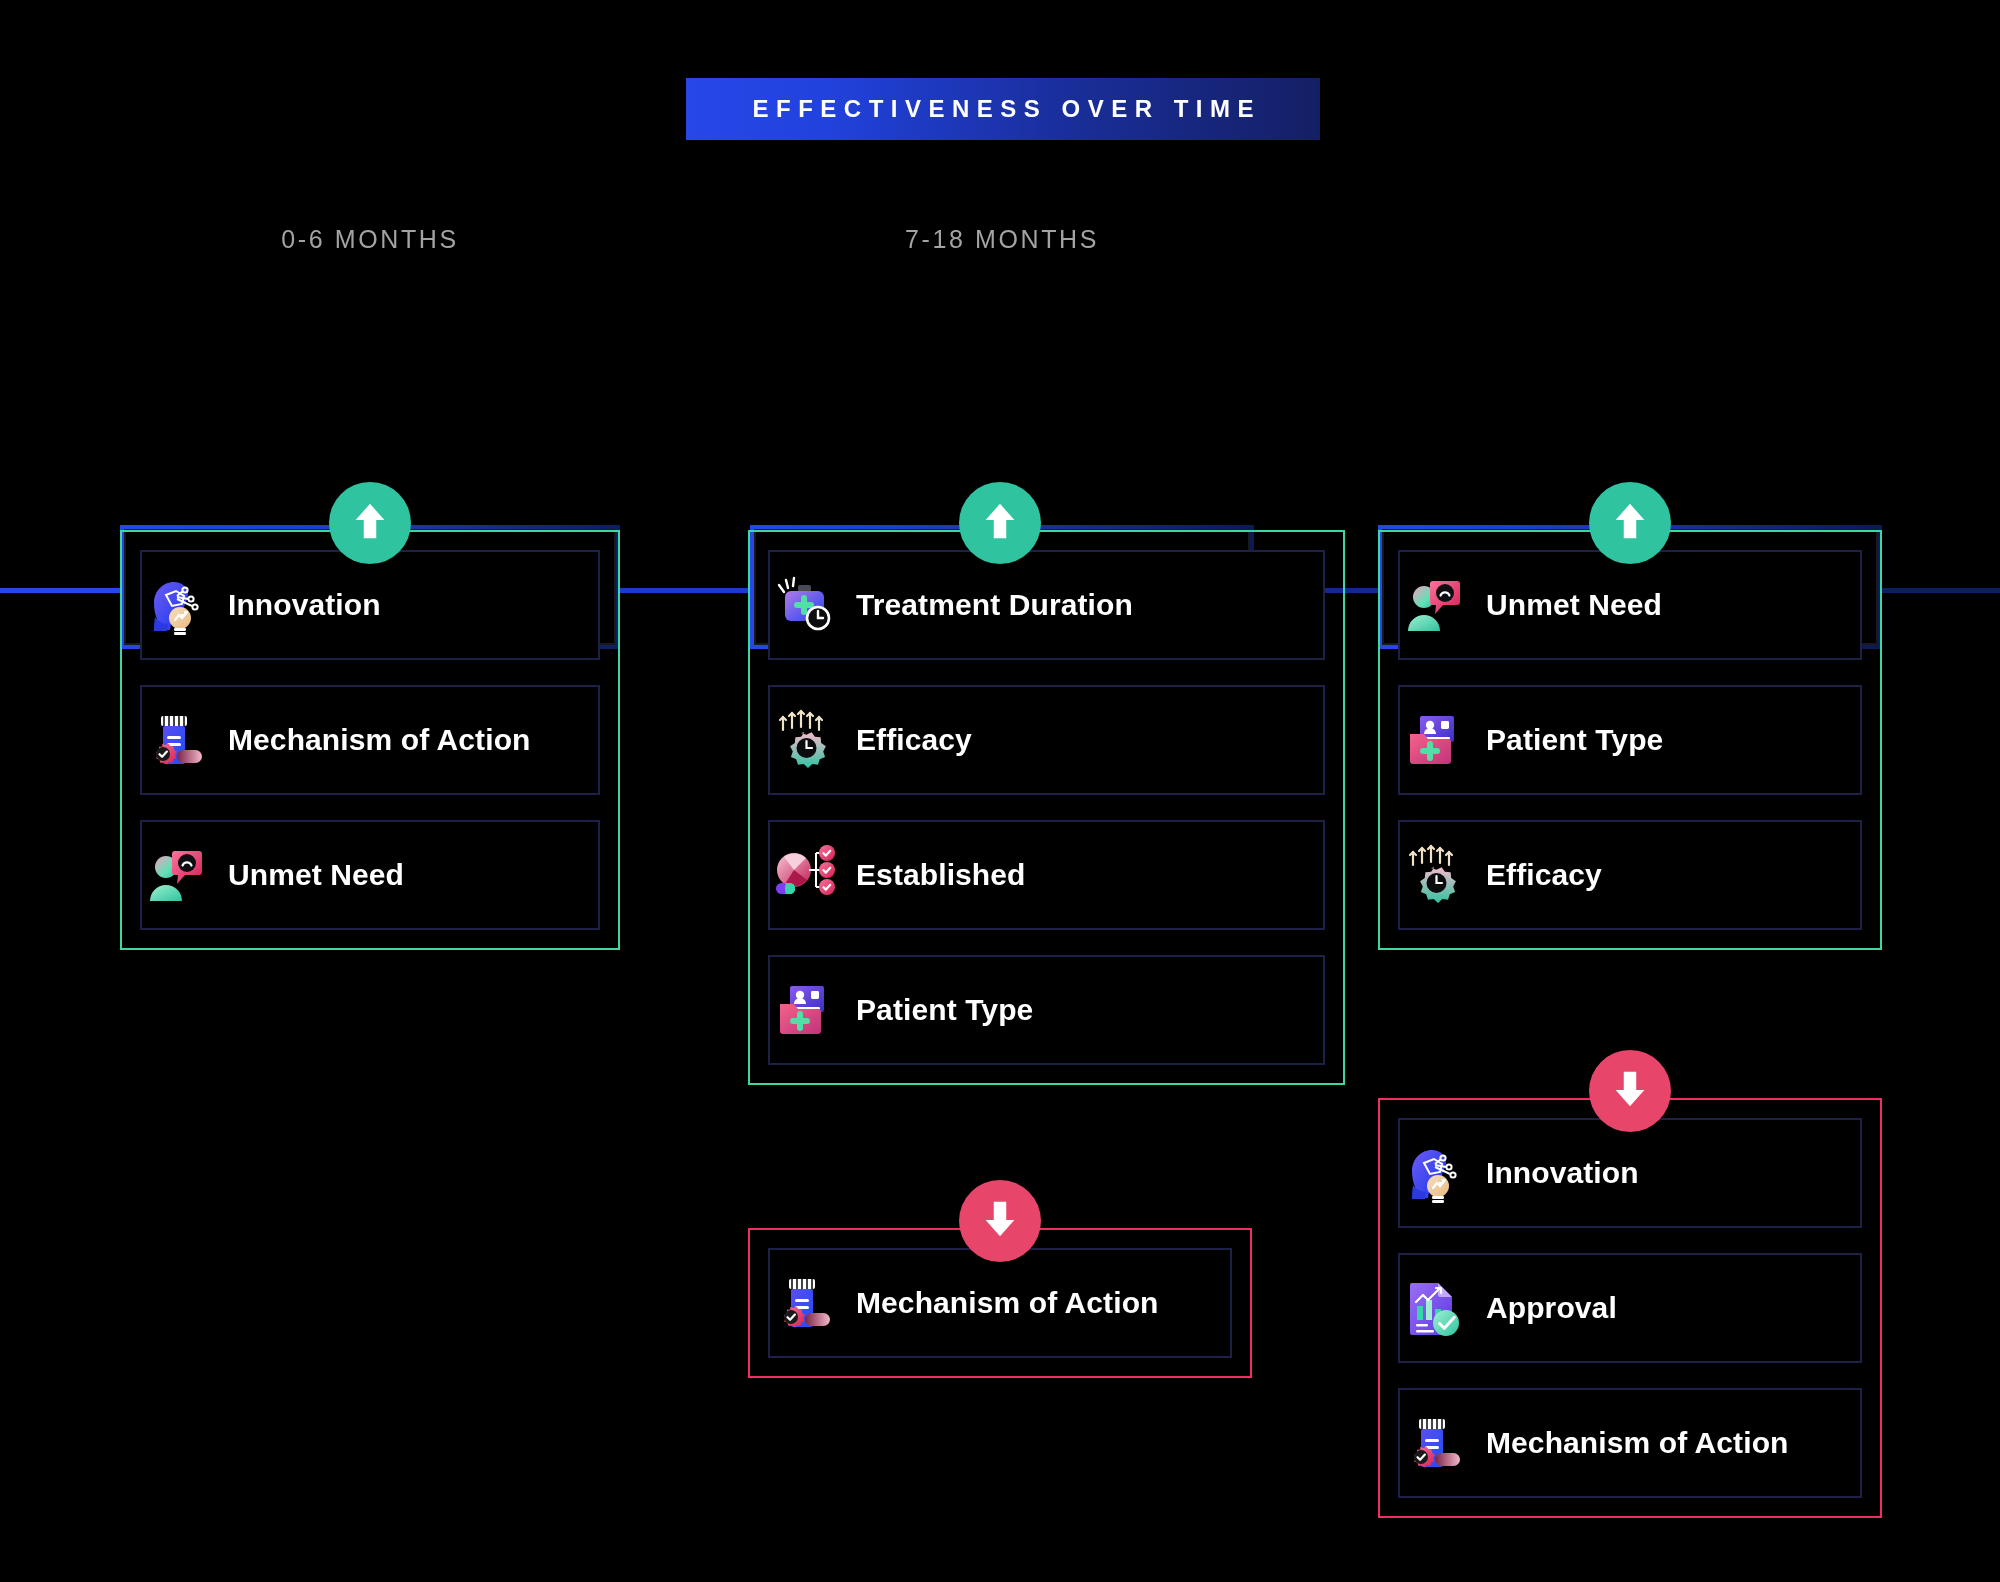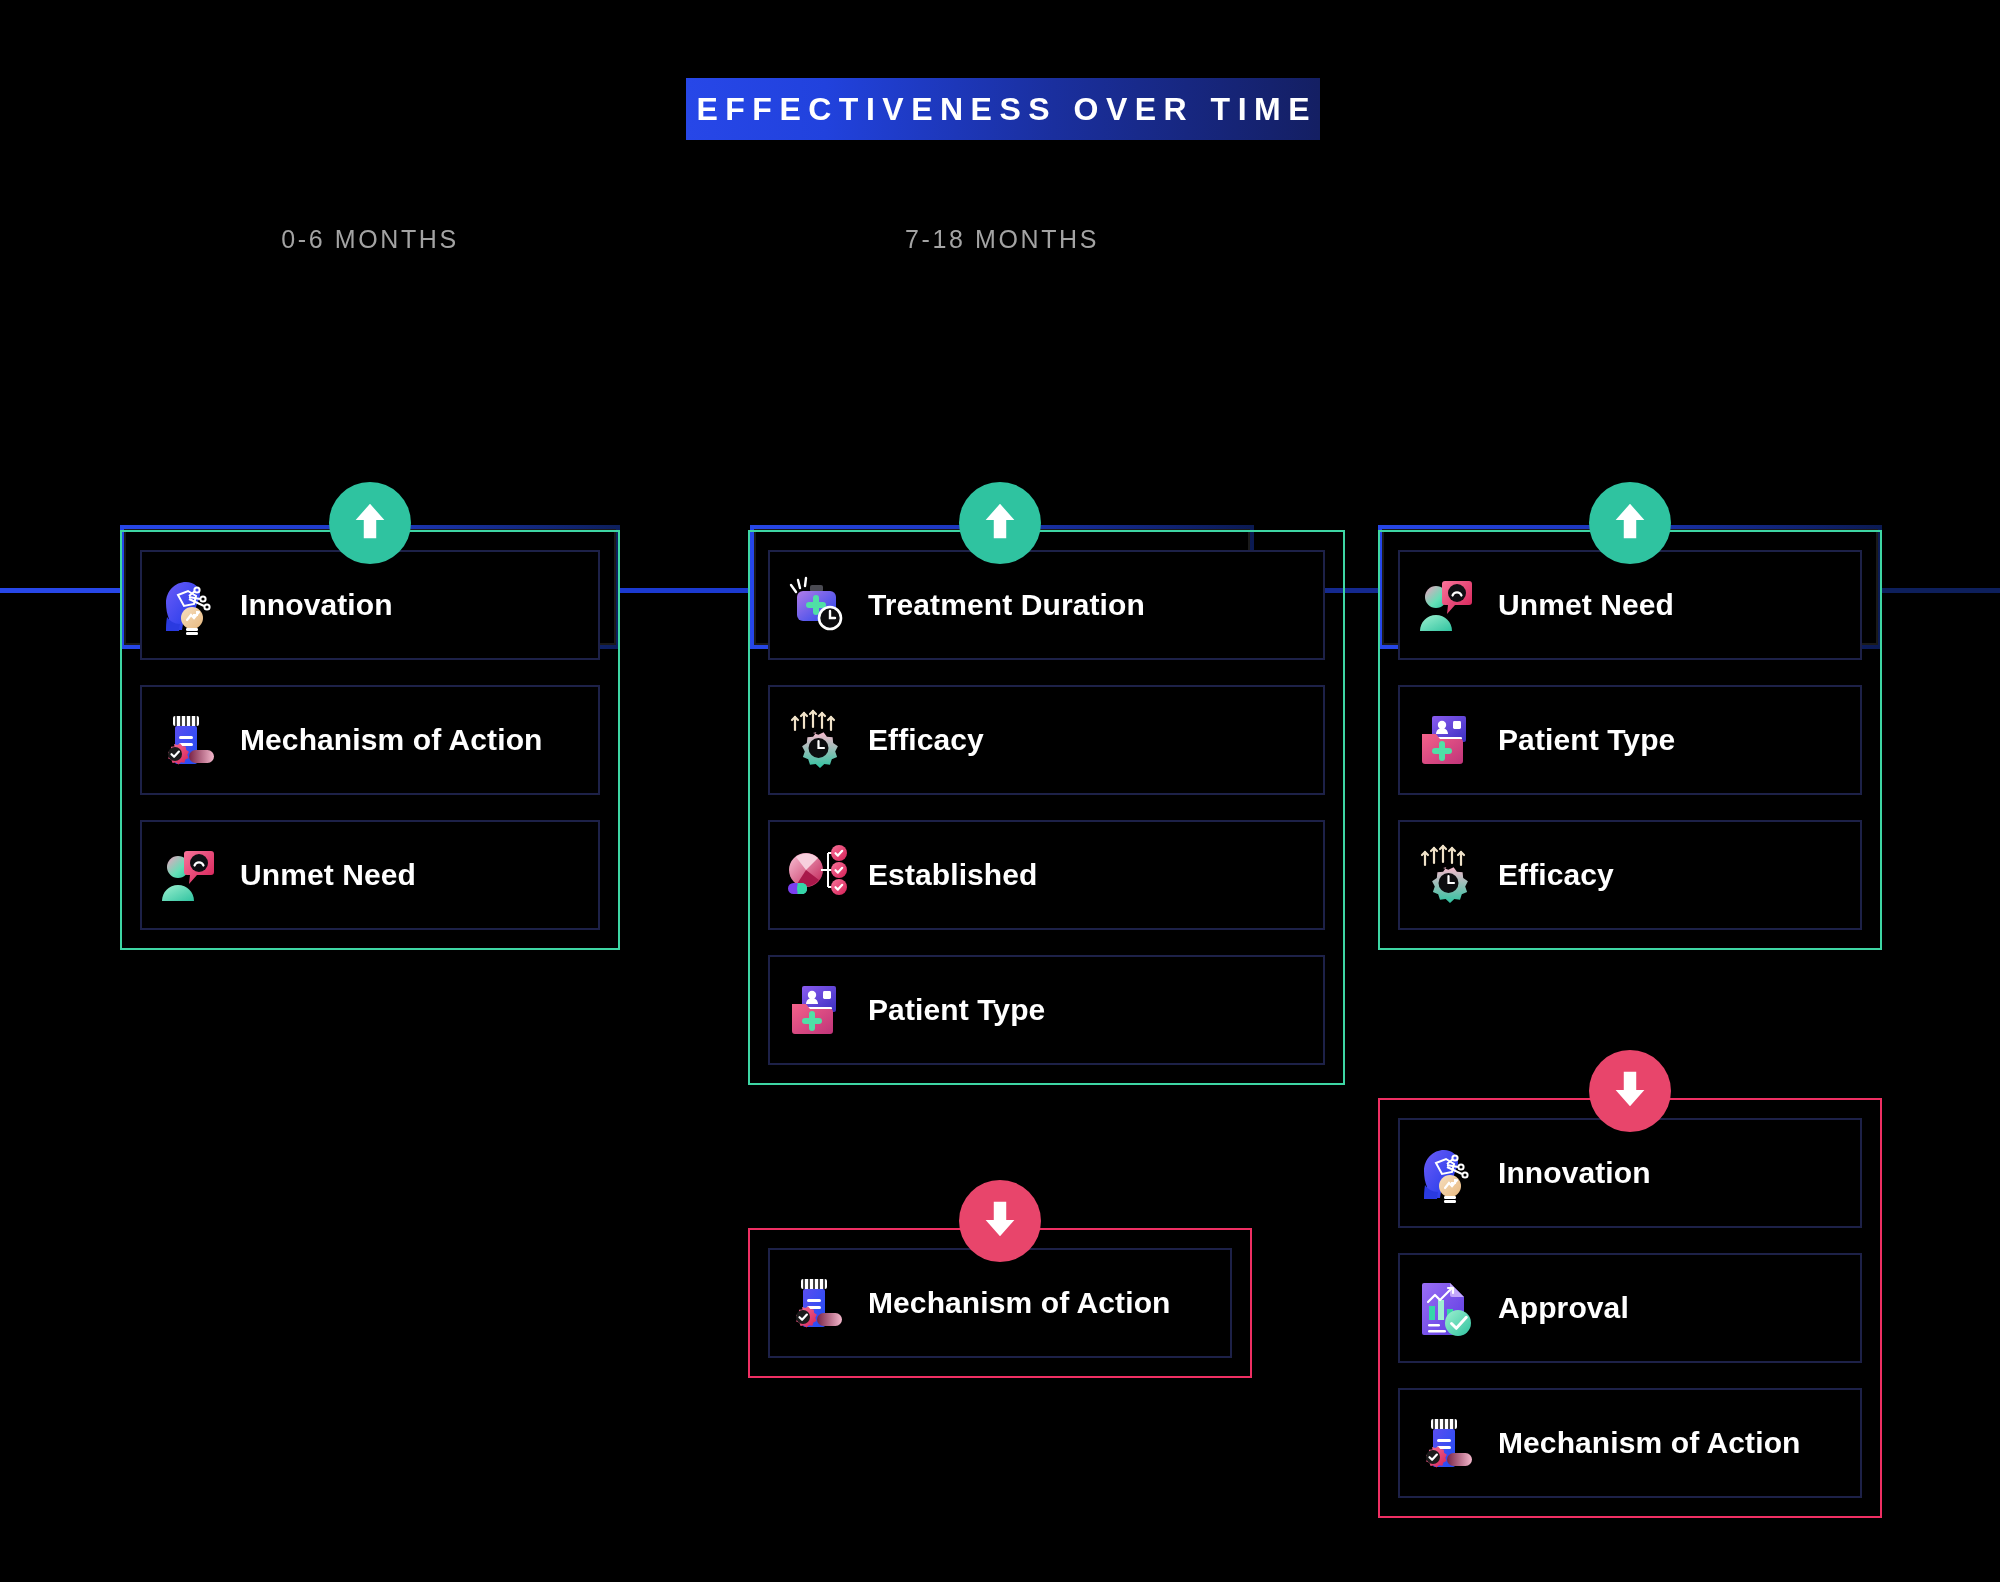"EFFECTIVENESS OVER TIME" .title-banner span { font-size: 32px -> 24px }
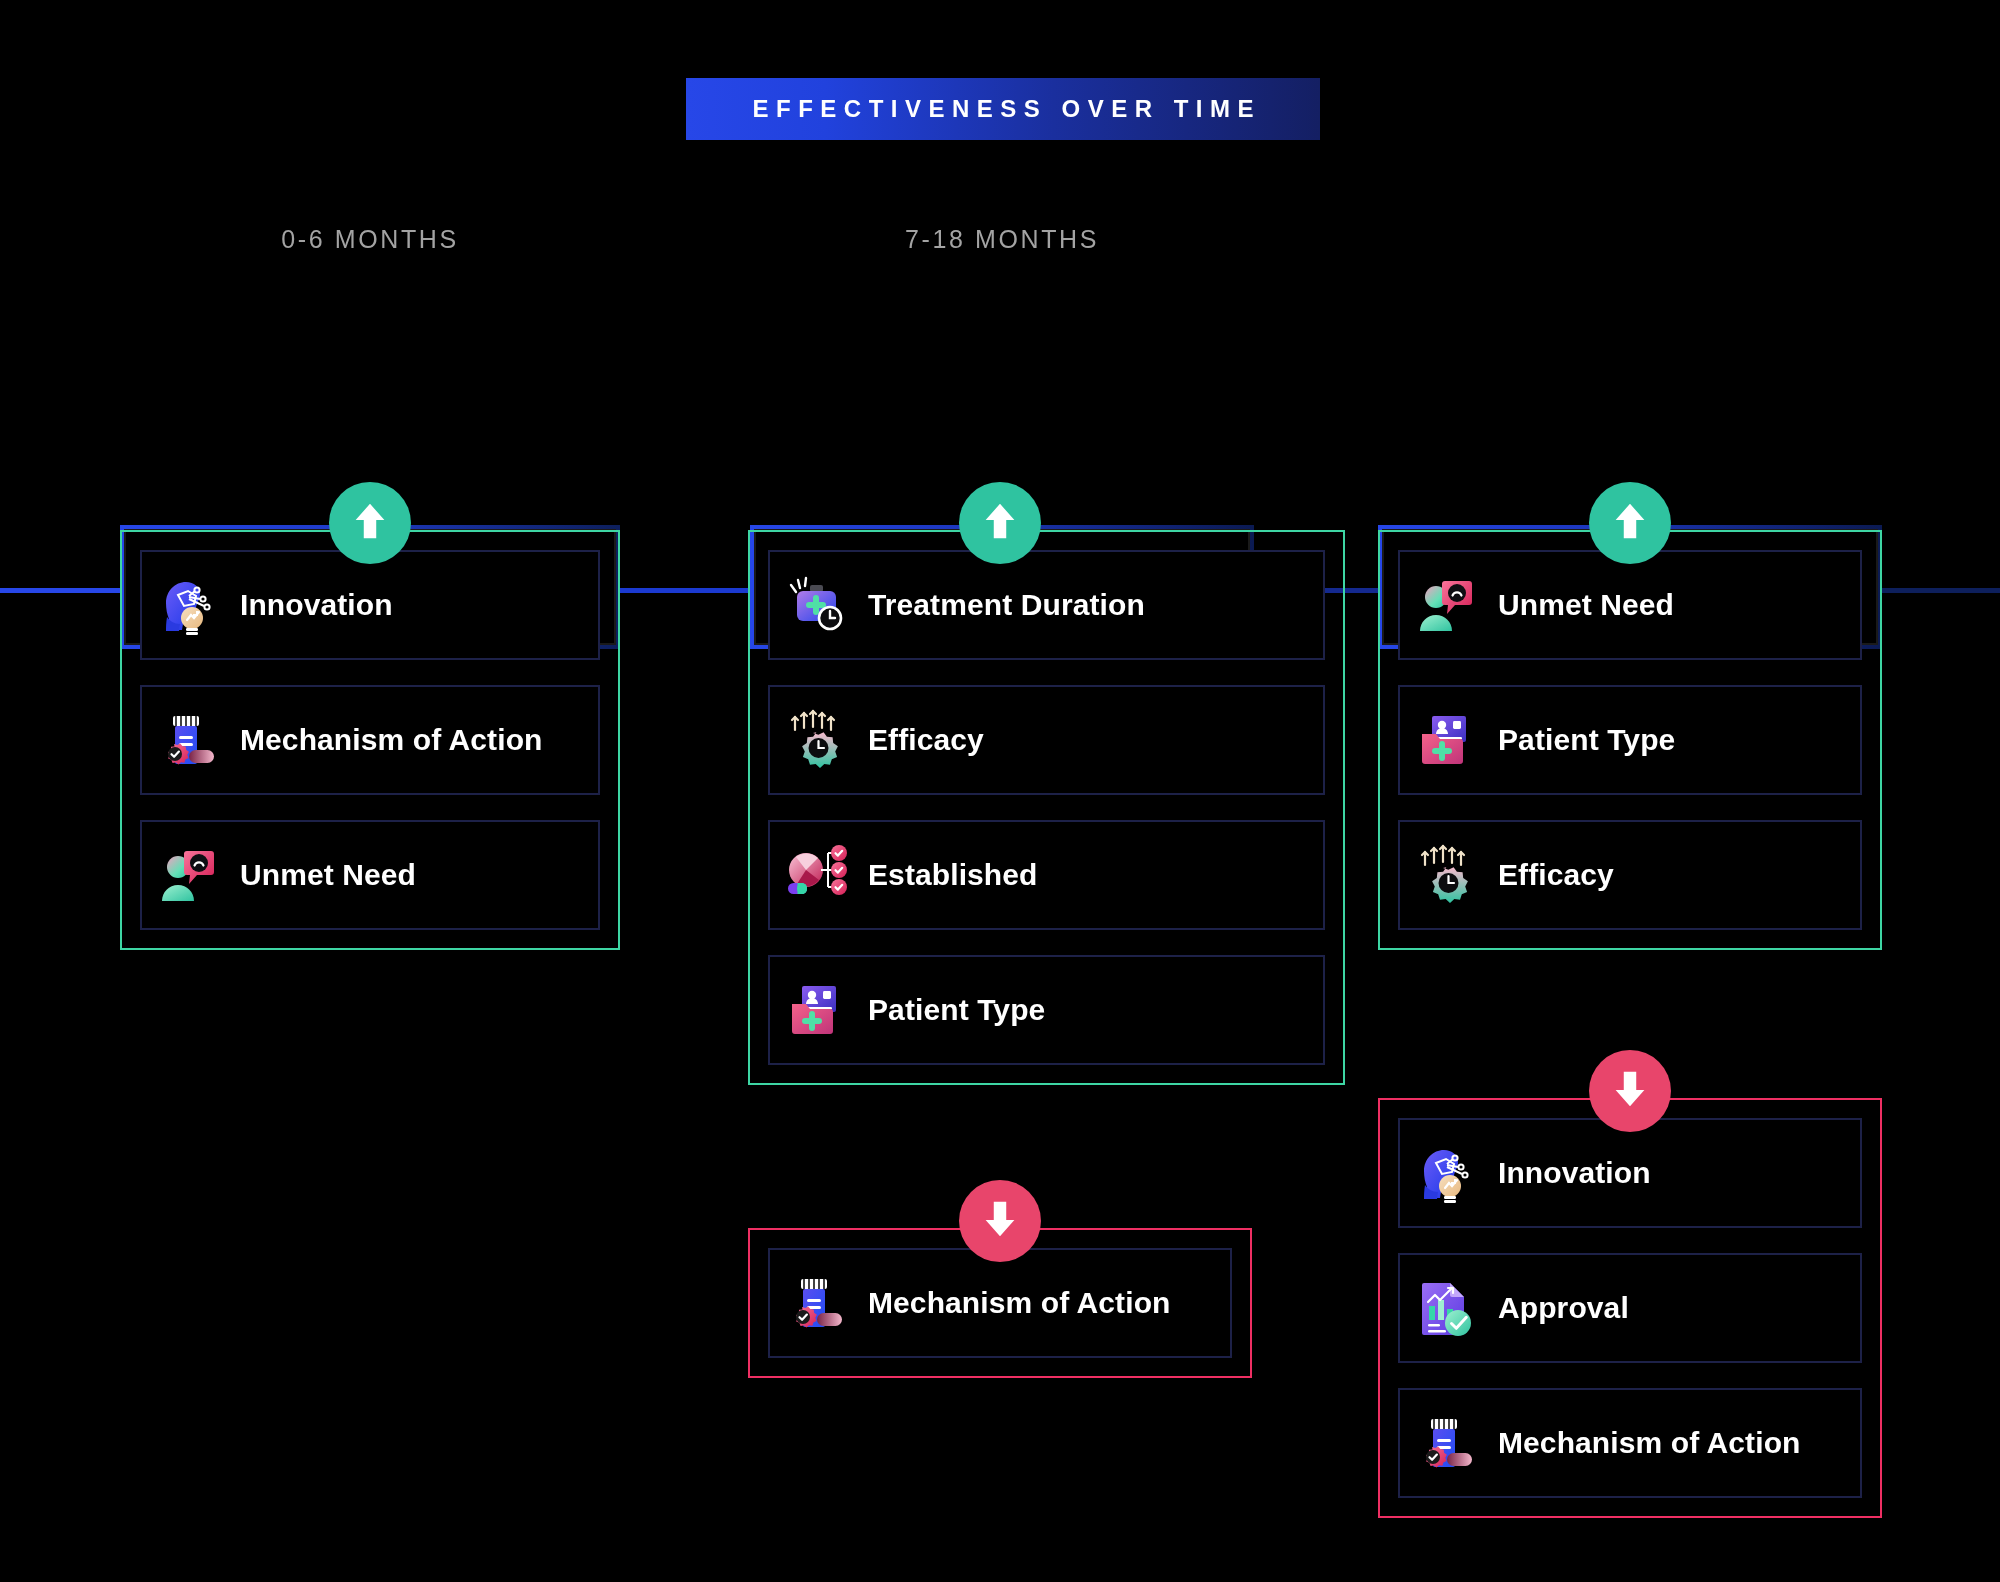"Innovation" .card { padding-left: 12px -> 0 }
